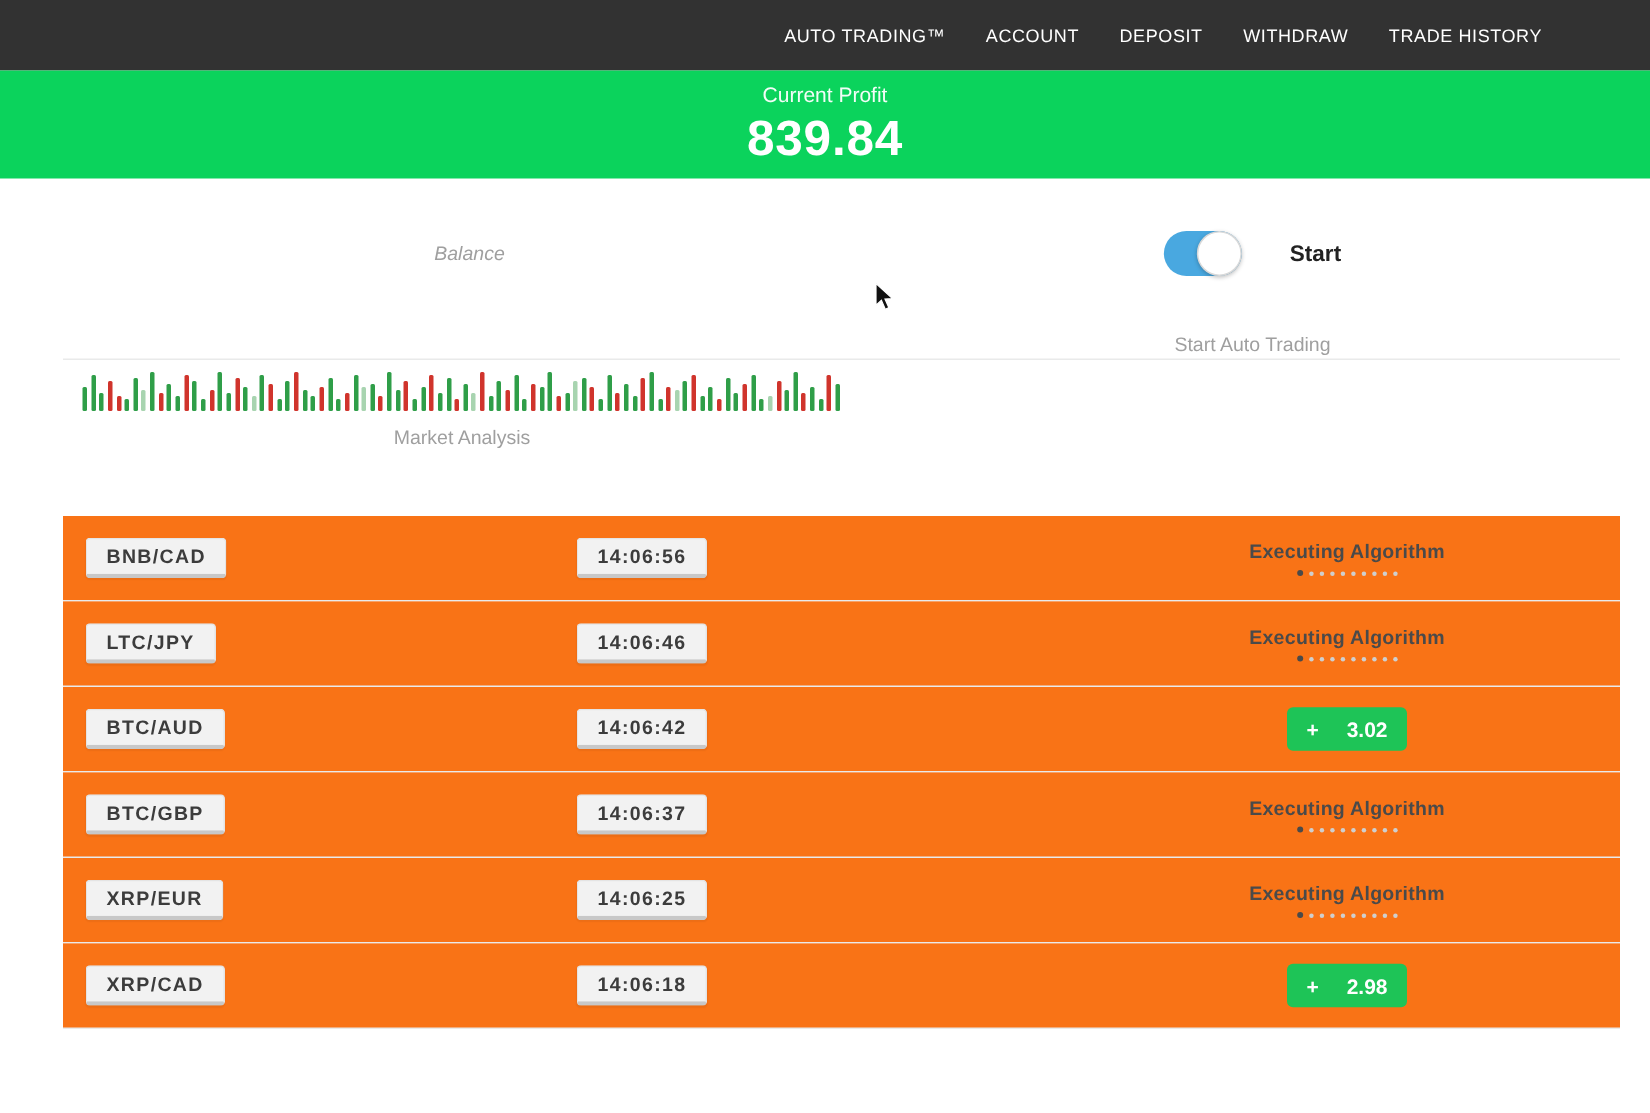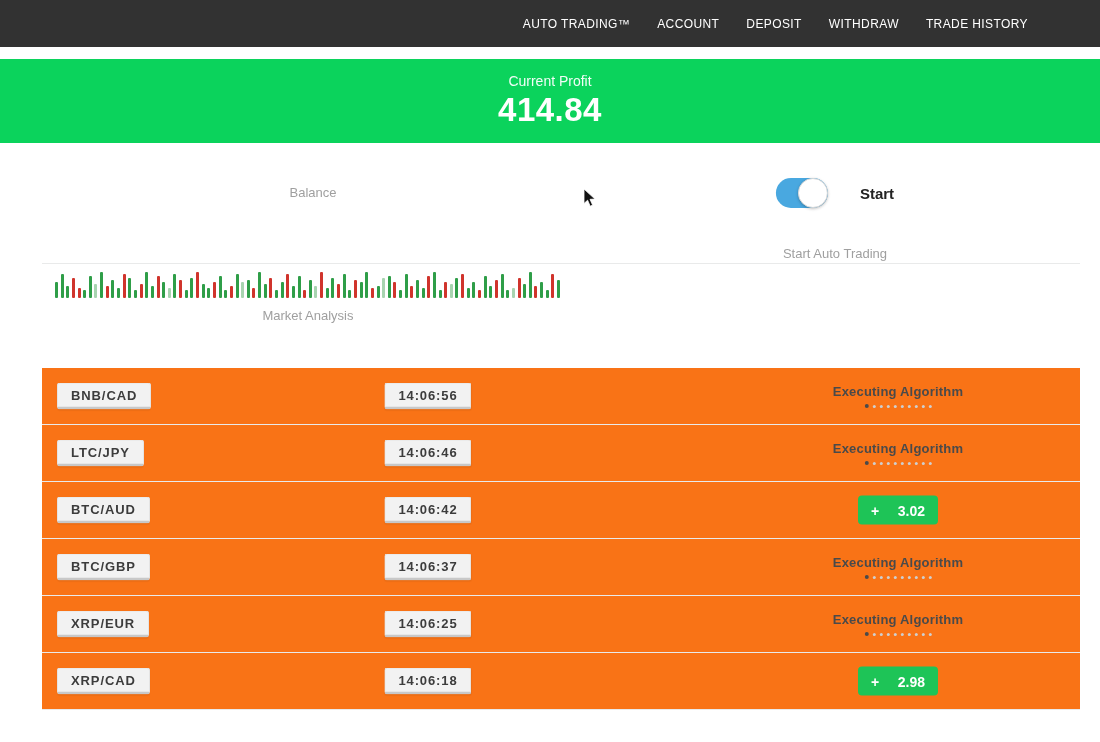"Current Profit" .banner { height: 84px -> 72px; margin-top: 12px -> none }
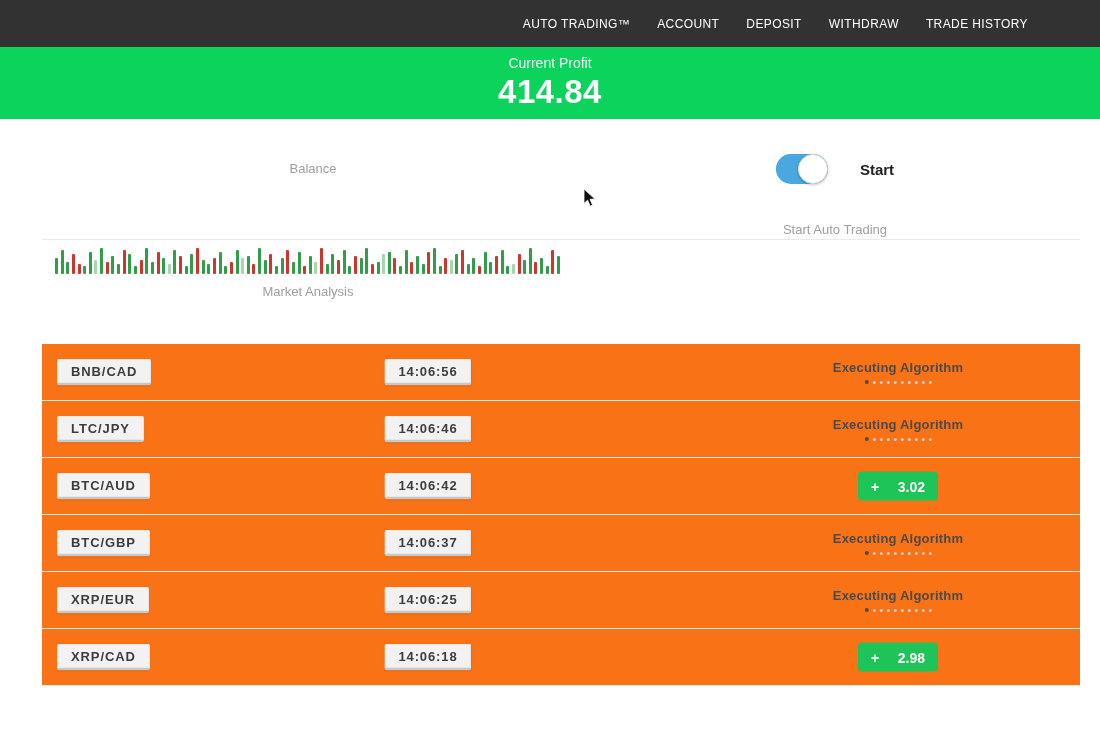"414.84" div.banner-value { text: 414.84 -> 839.84 }
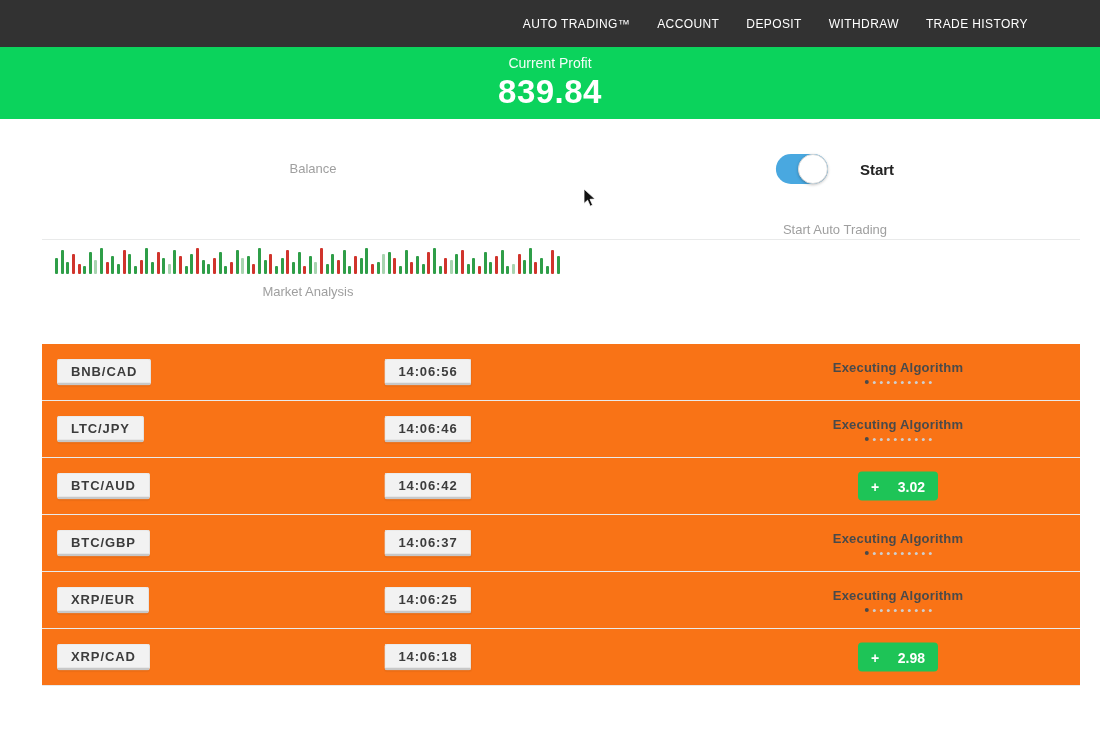"Balance" .balance-block .sub-label { font-style: none -> italic }
